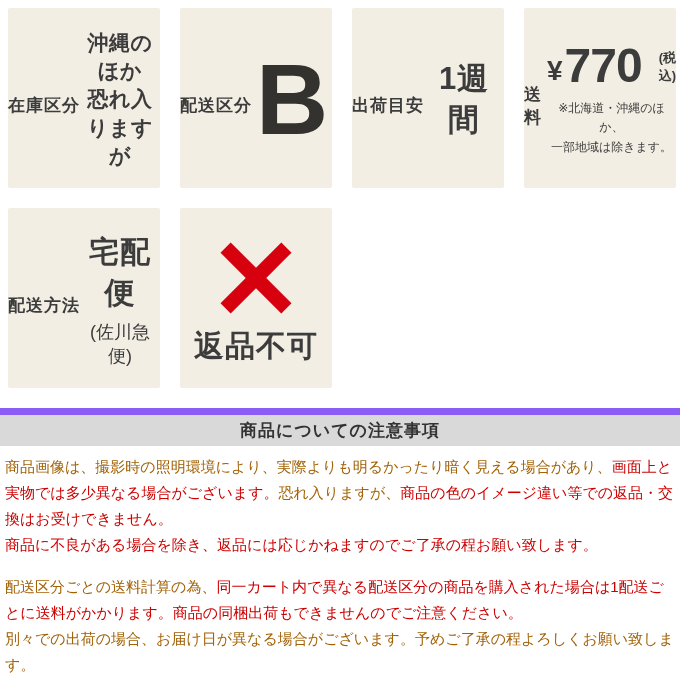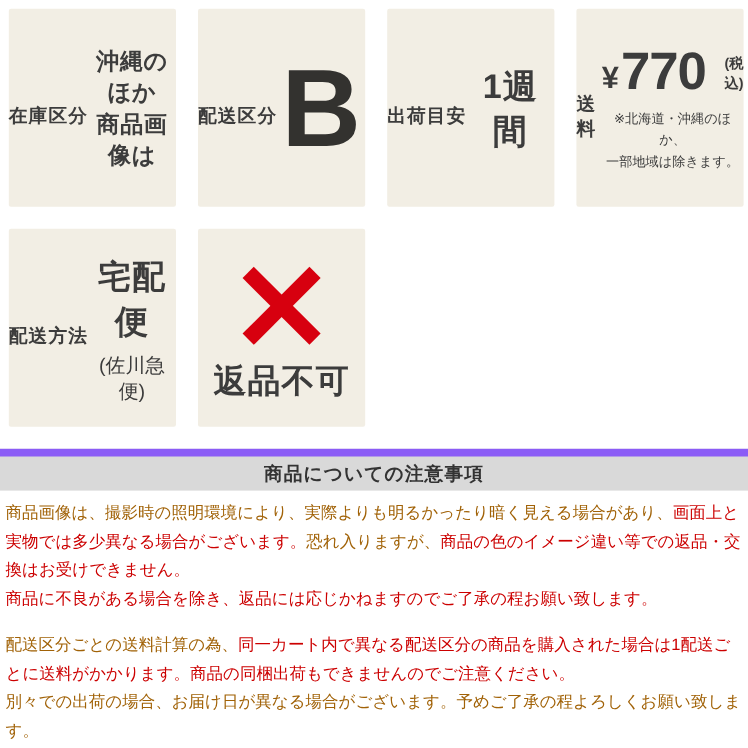"商品画像は" div { text: 商品画像は -> 恐れ入りますが }
